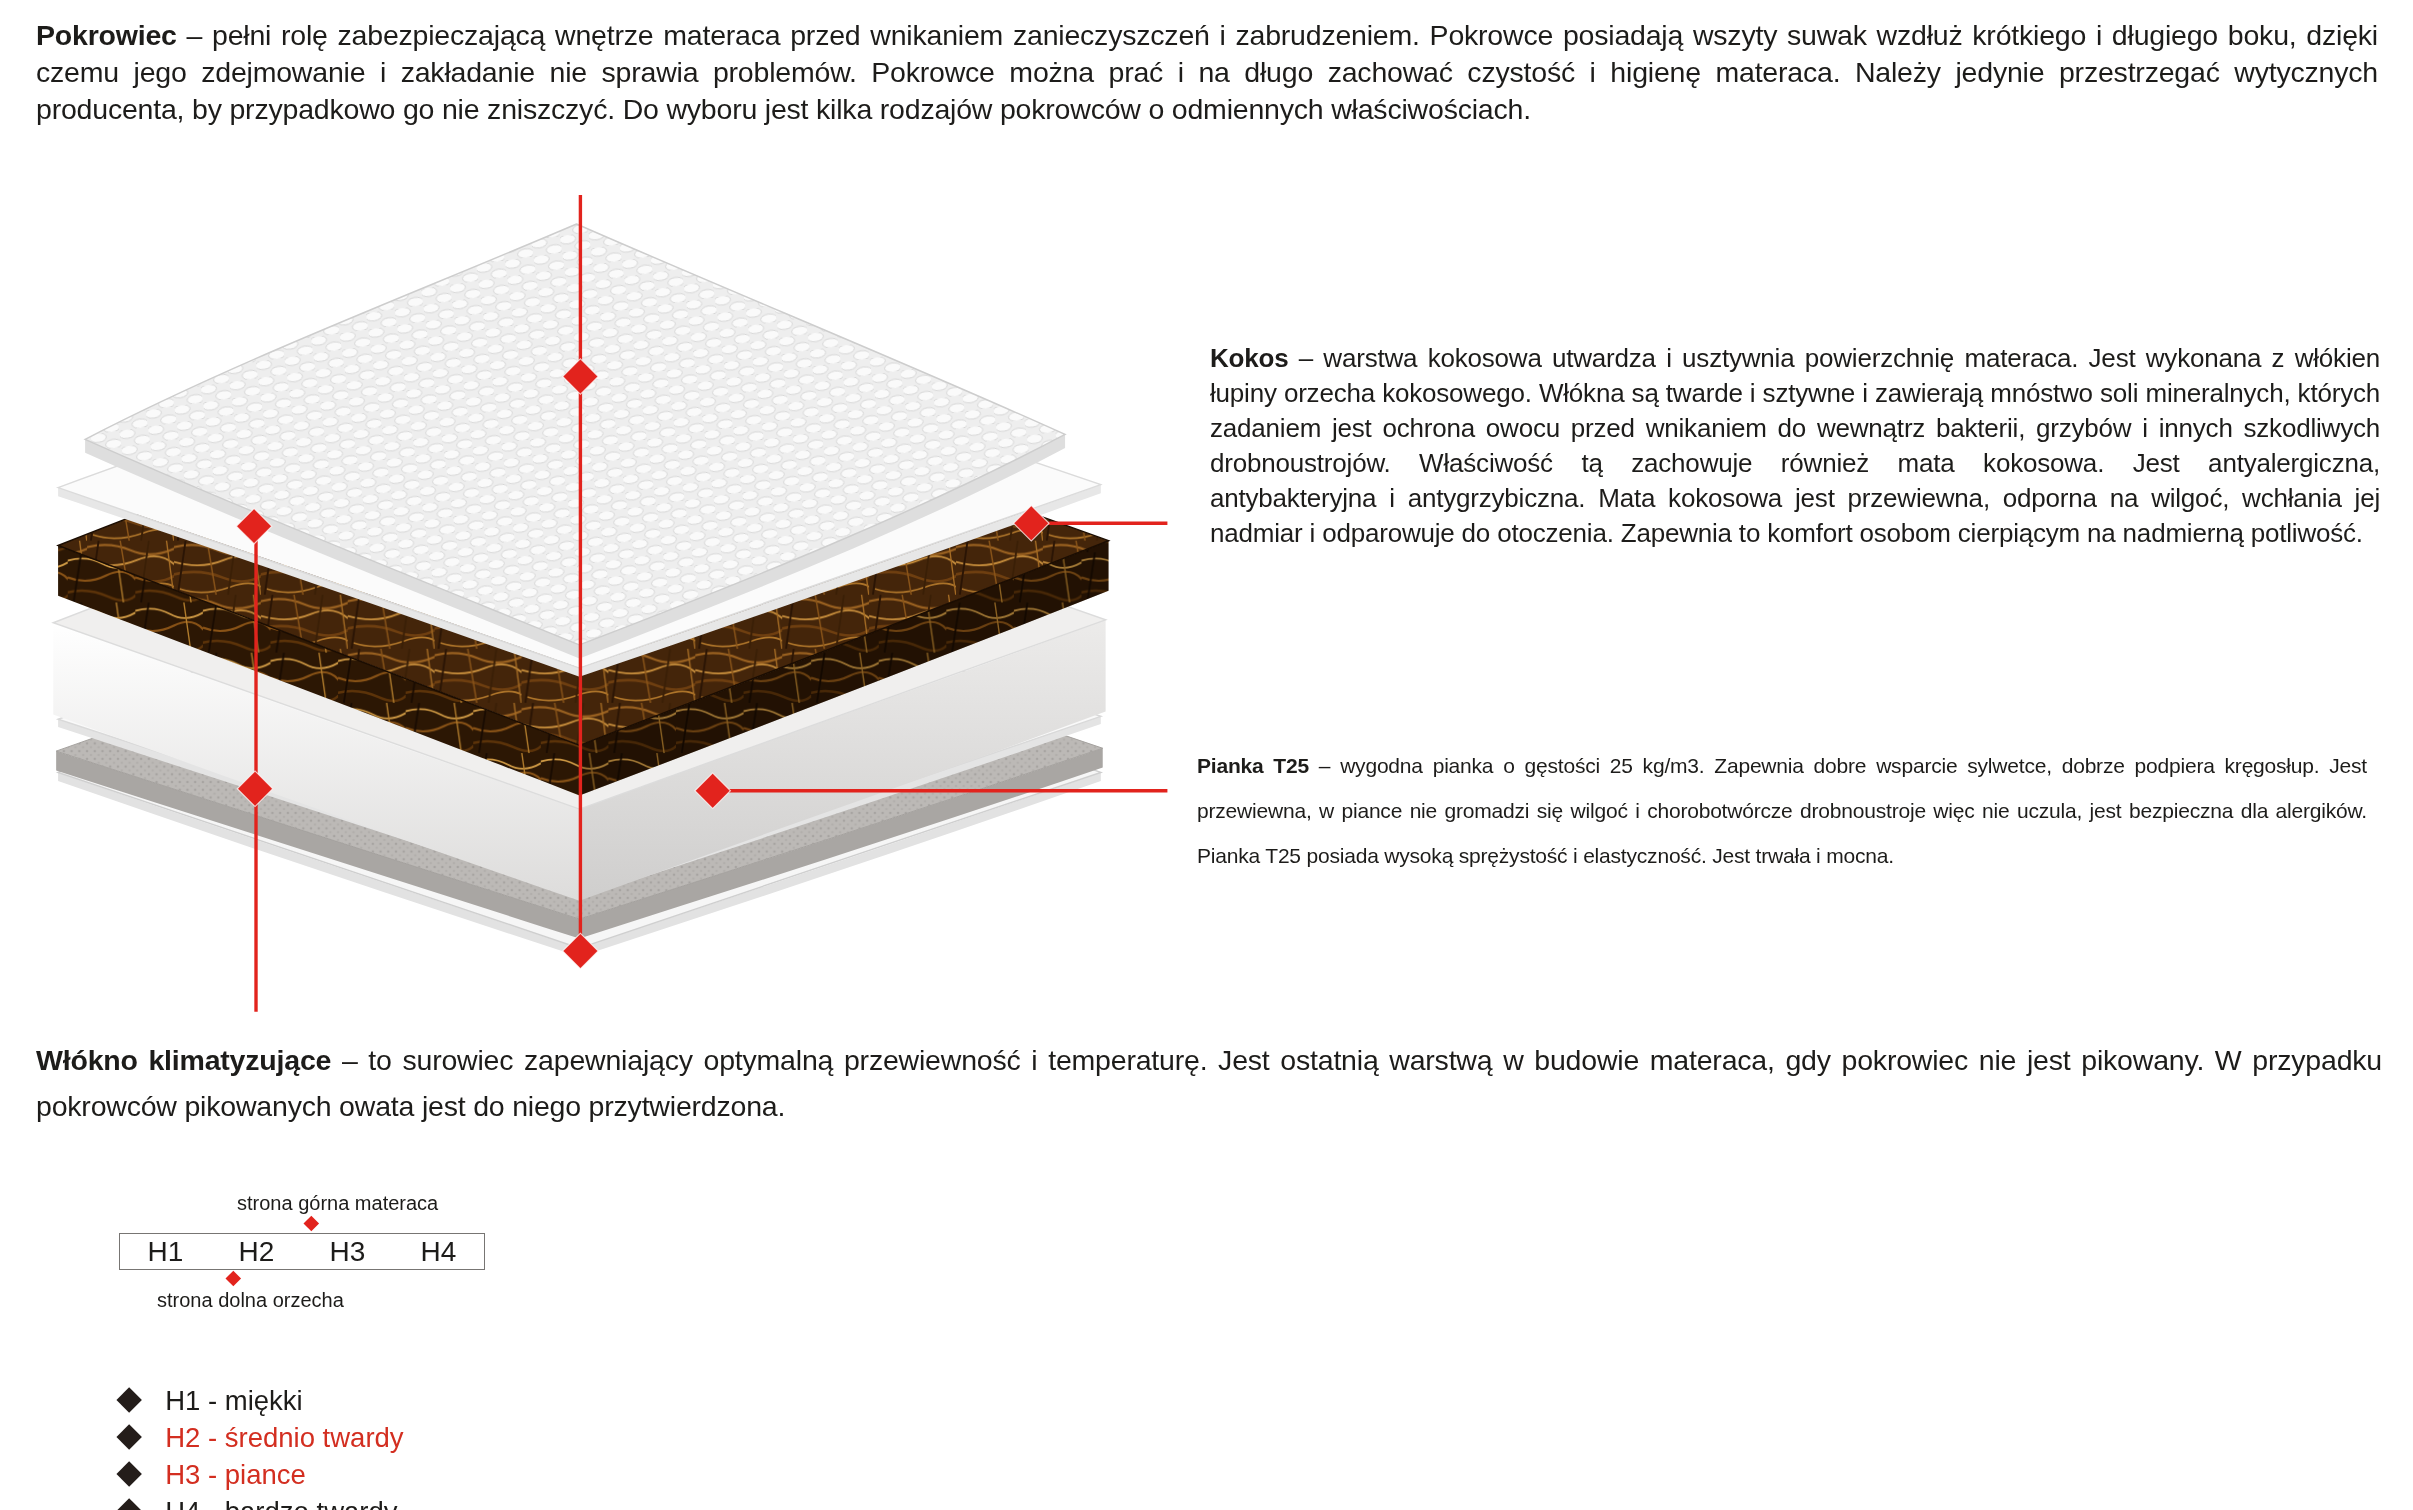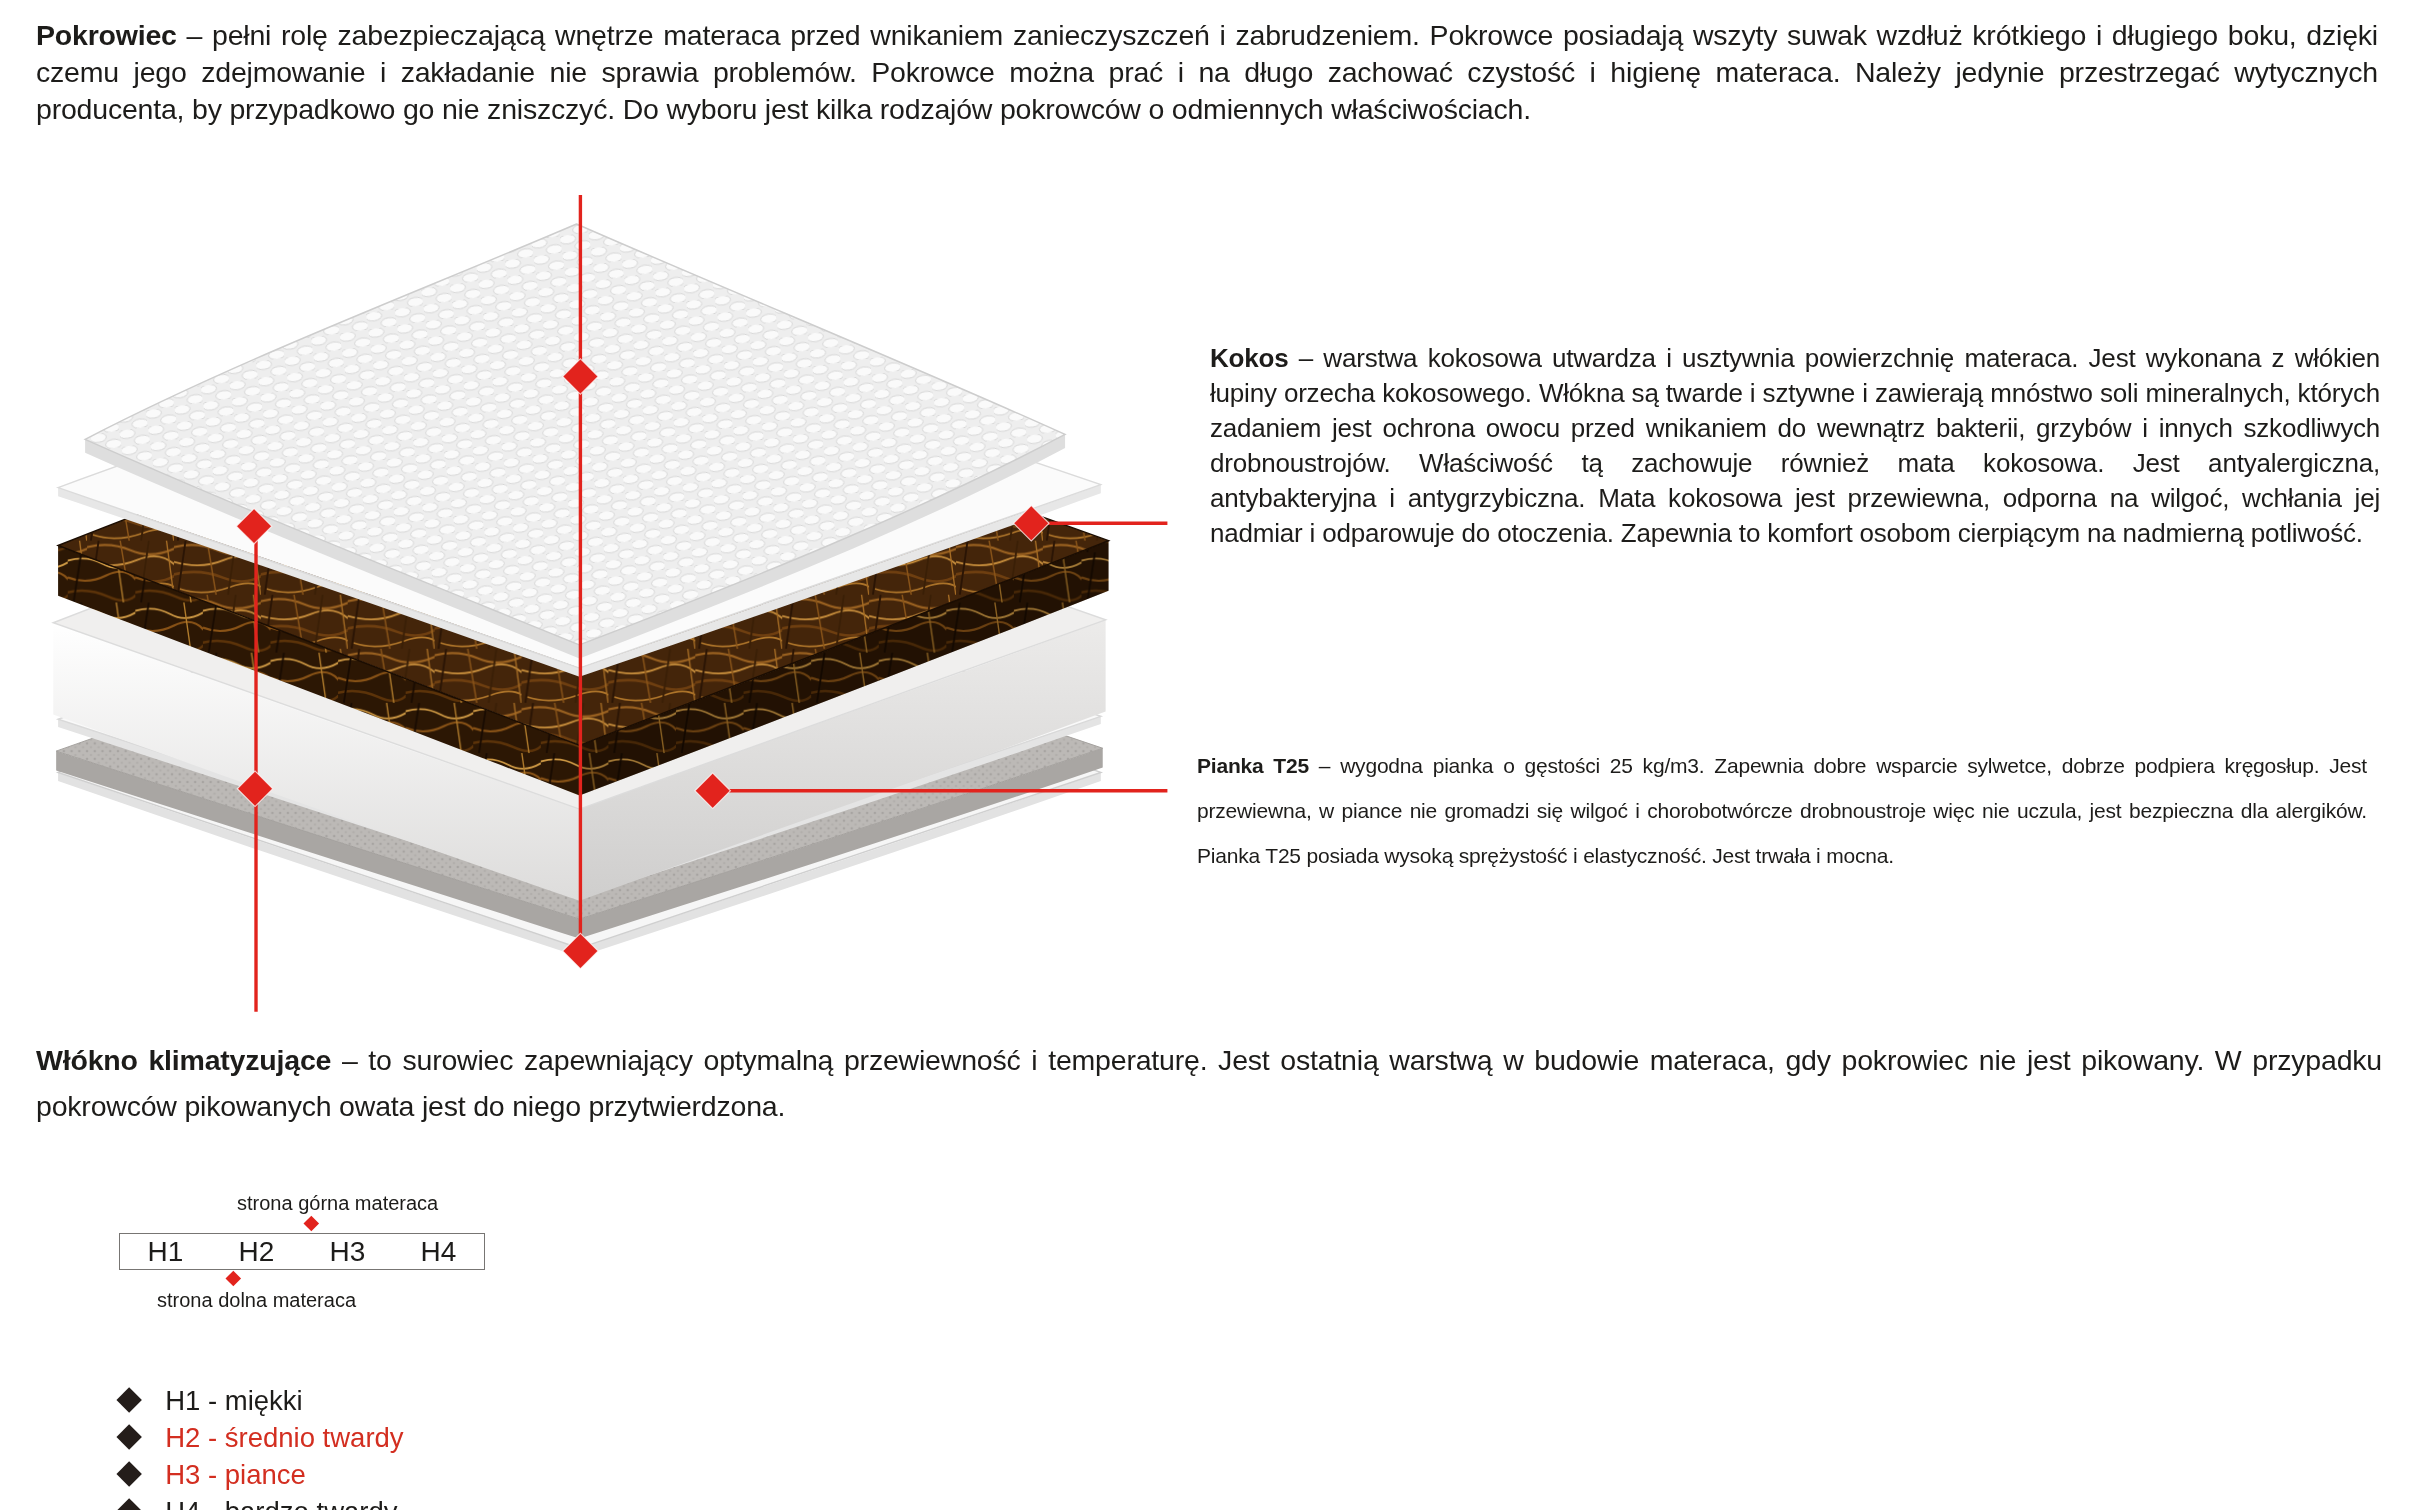"strona dolna materaca" span.hlabel { text: materaca -> orzecha }
